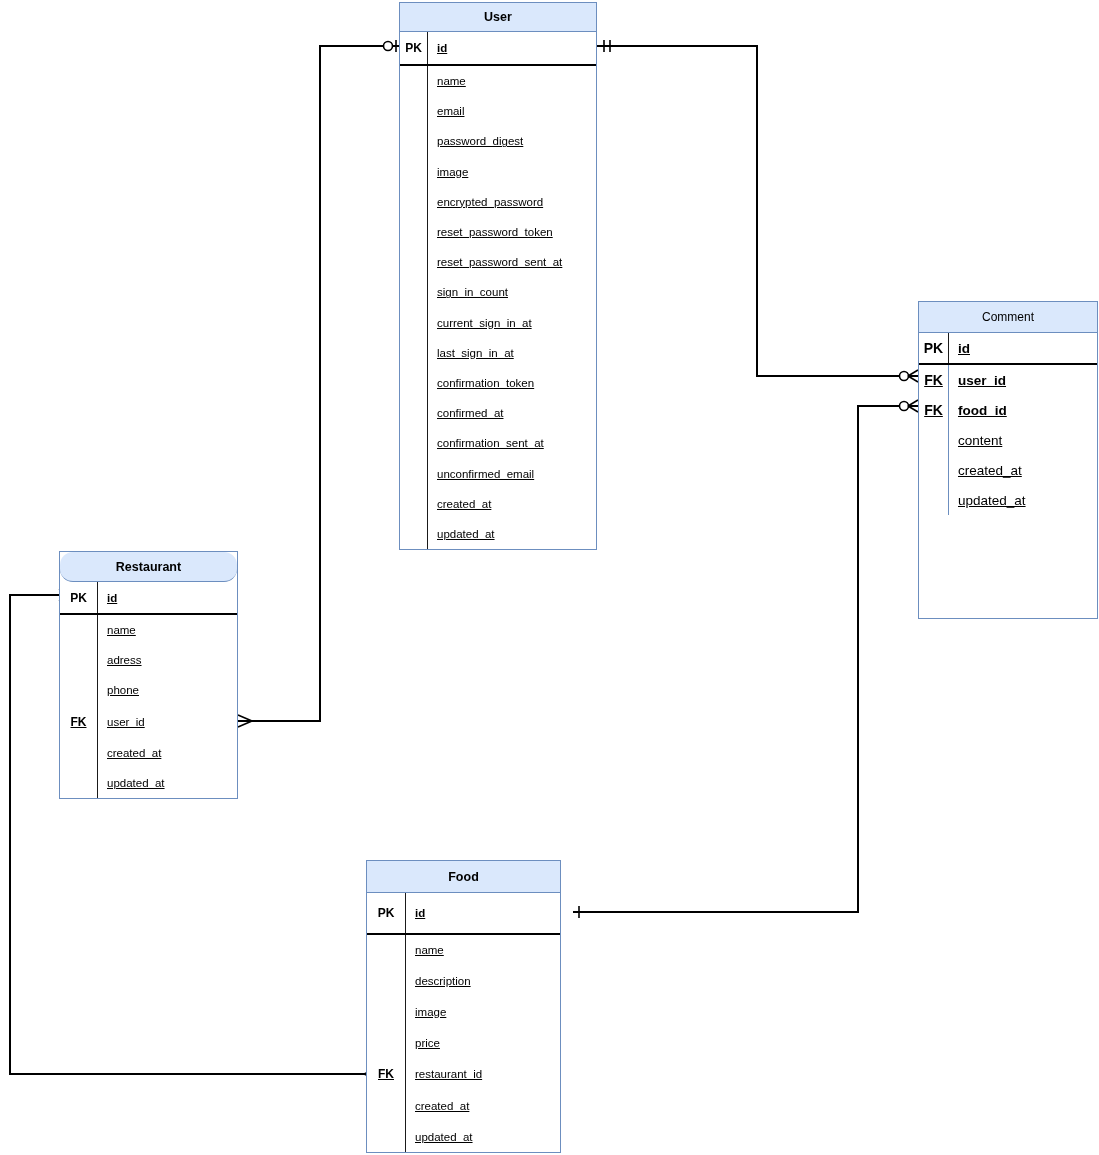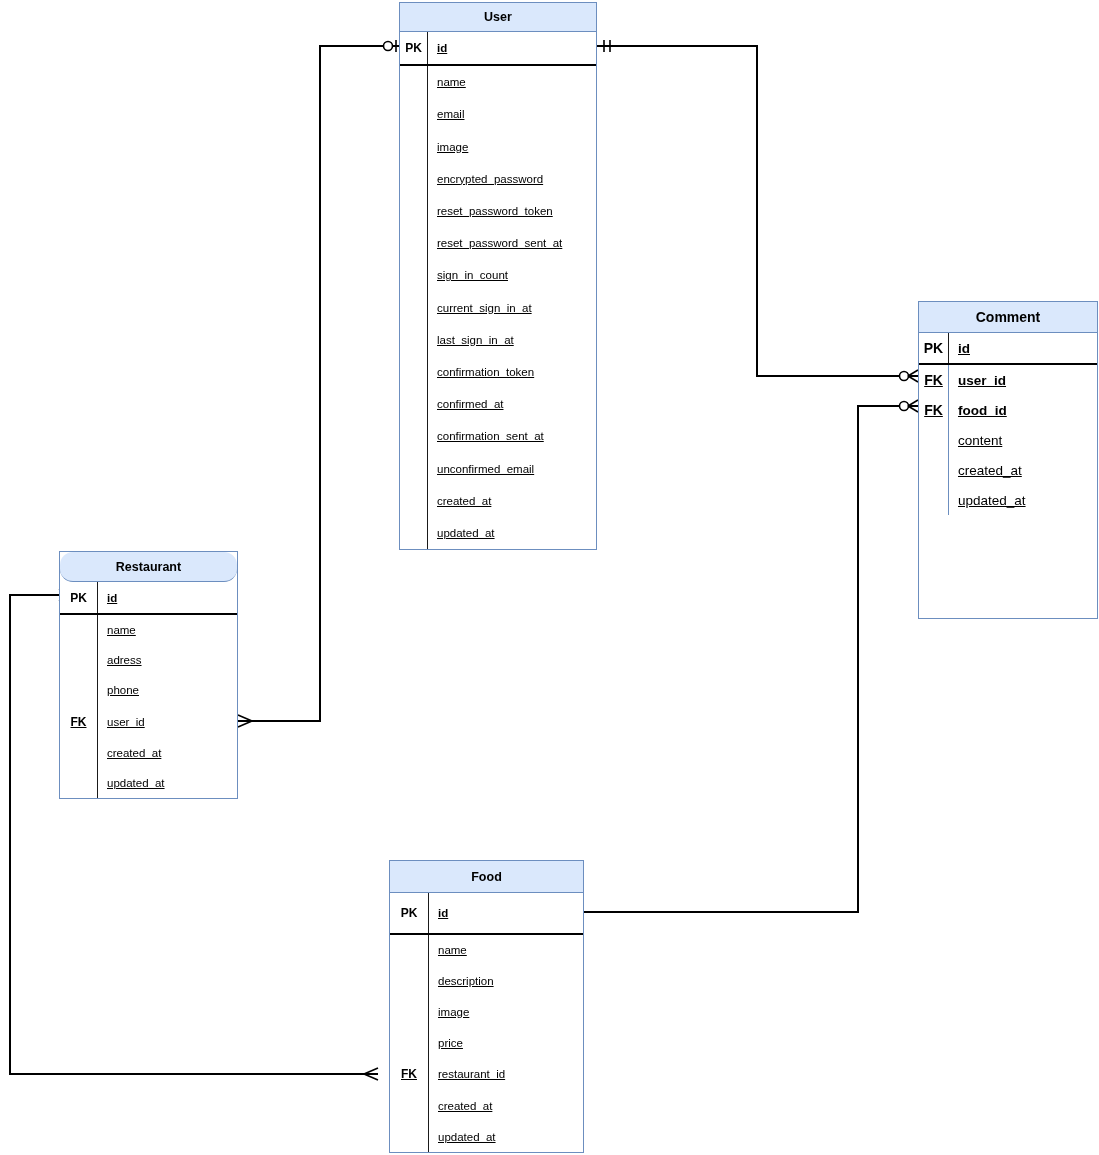"password_digest" div.row { html: none -> <div> <div></div> <div>password_digest</div> </div> }
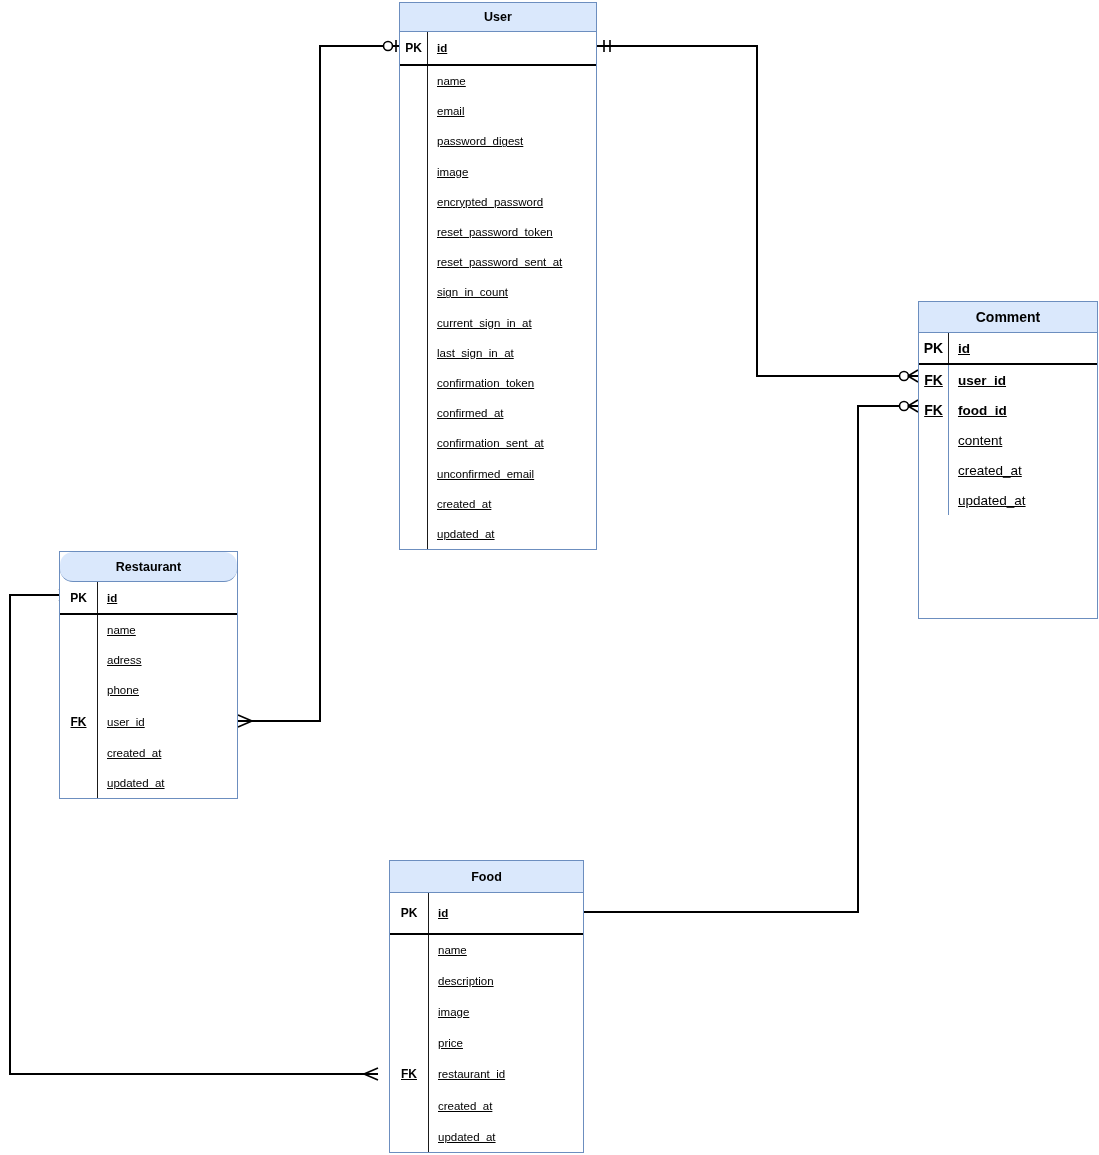"Comment" .t-comment .er-header { font-size: 14px -> 12px; font-weight: bold -> normal }
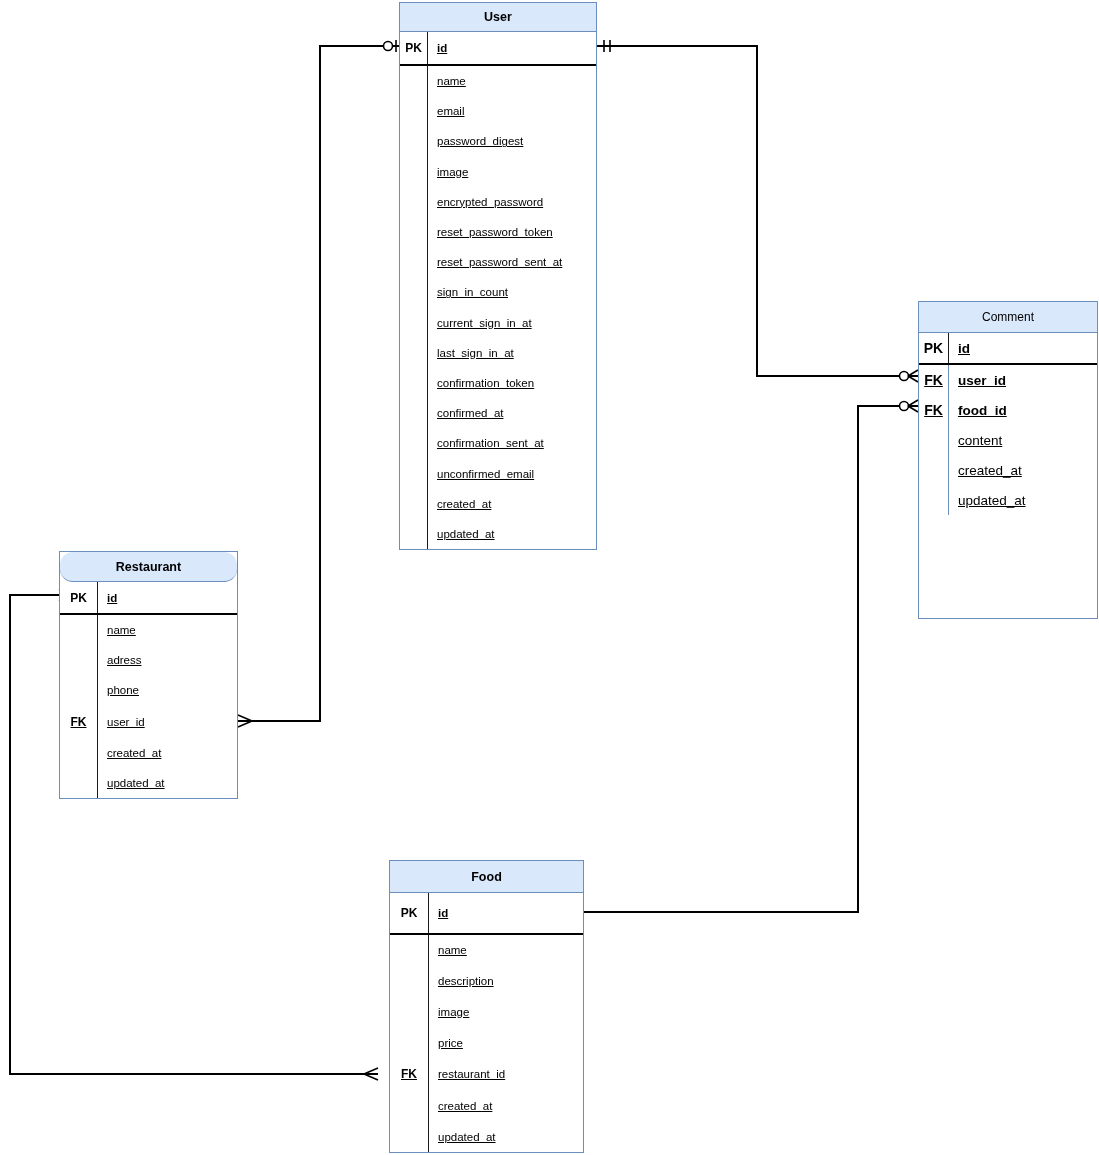"Food" .t-food { left: 389px -> 366px }
